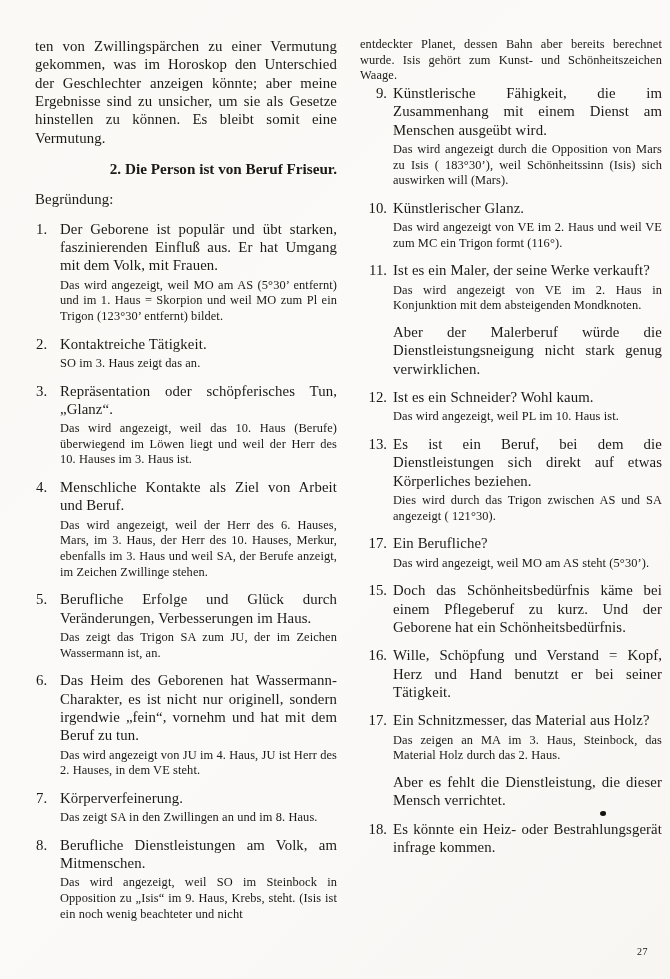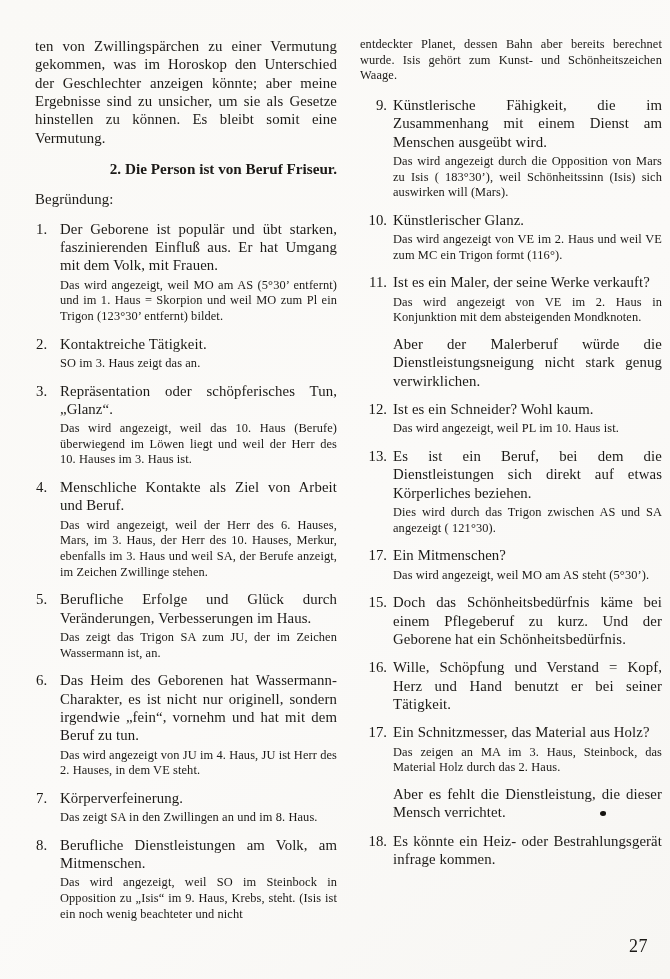"entdeckter Planet, dessen Bahn aber" .continuation { margin-bottom: 12px -> none }
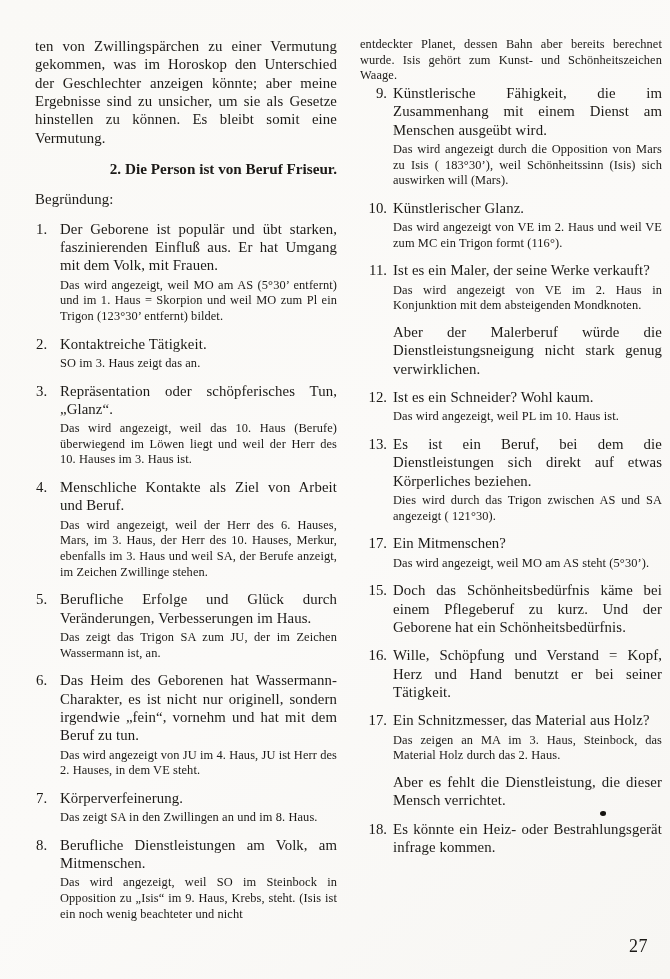"Ein Mitmenschen?" p.body { text: Mitmenschen -> Berufliche }
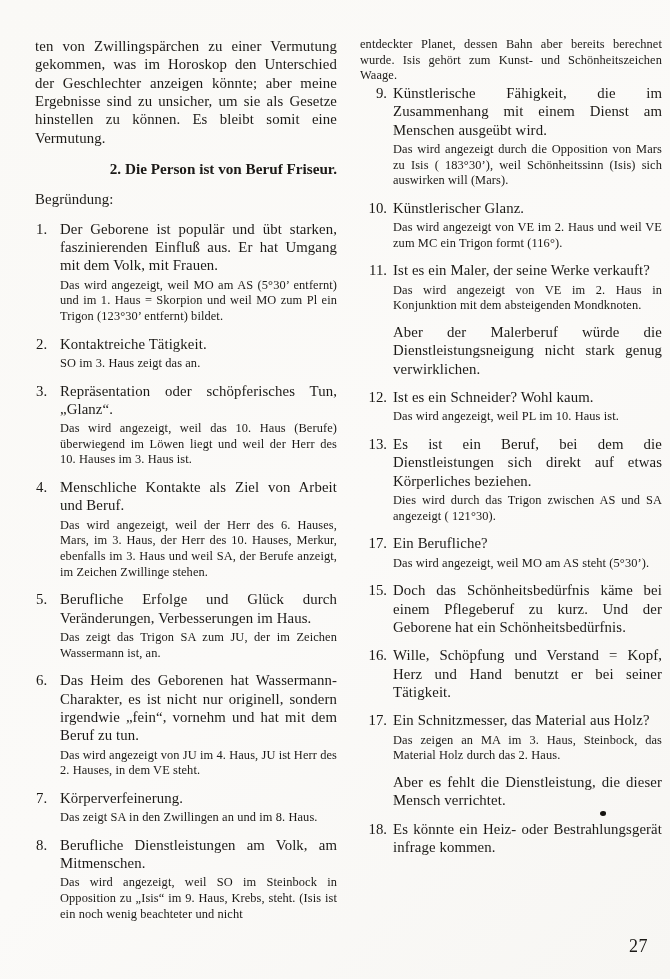"27" .page-number { font-size: 18px -> 10px }
